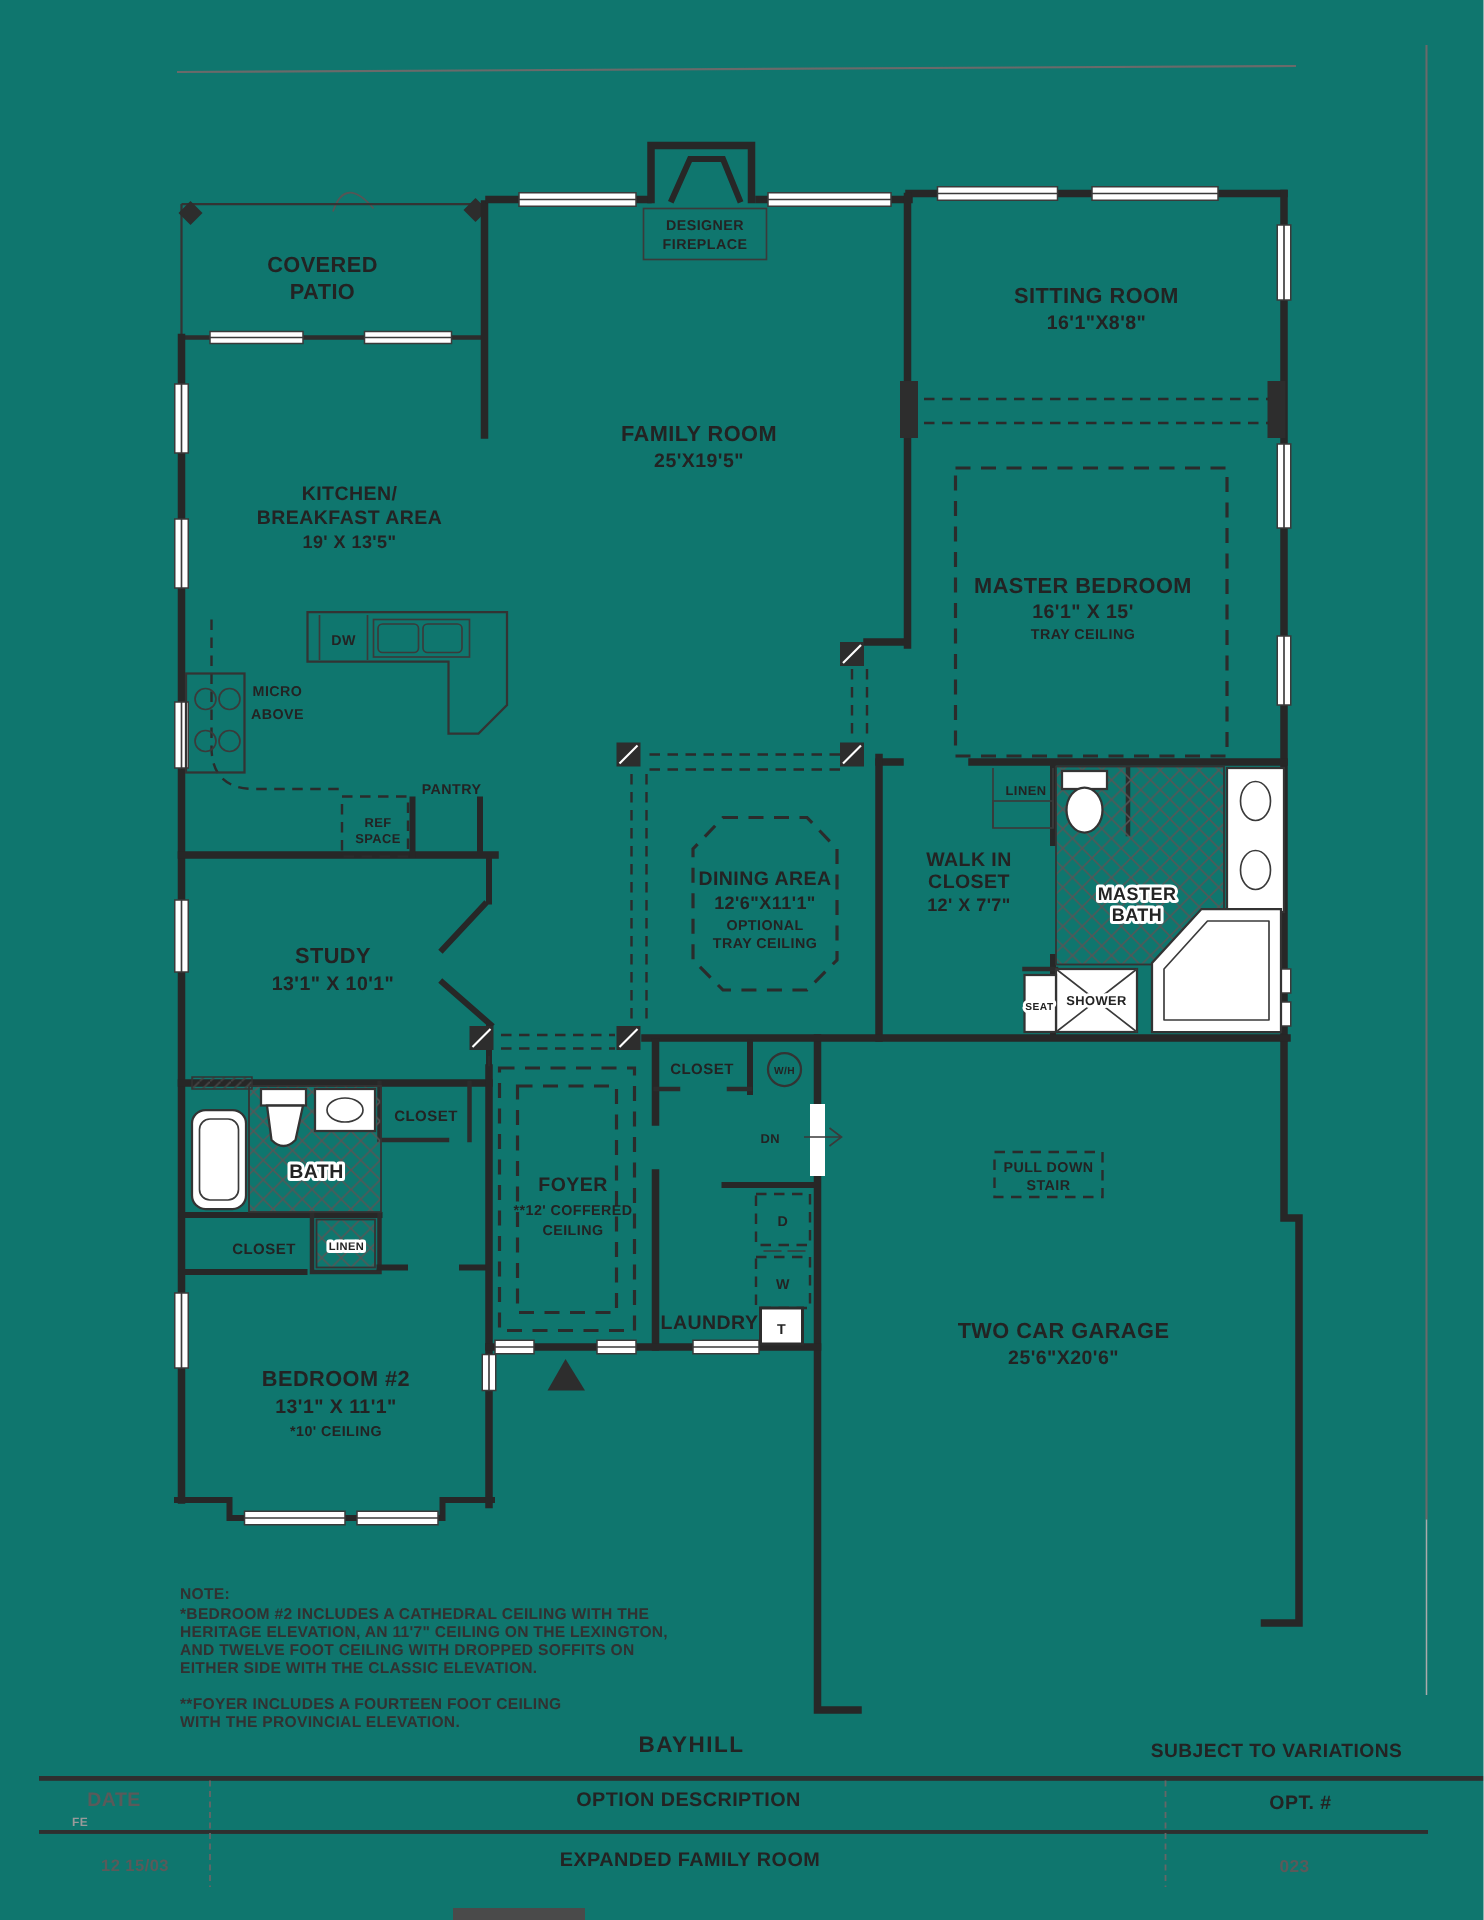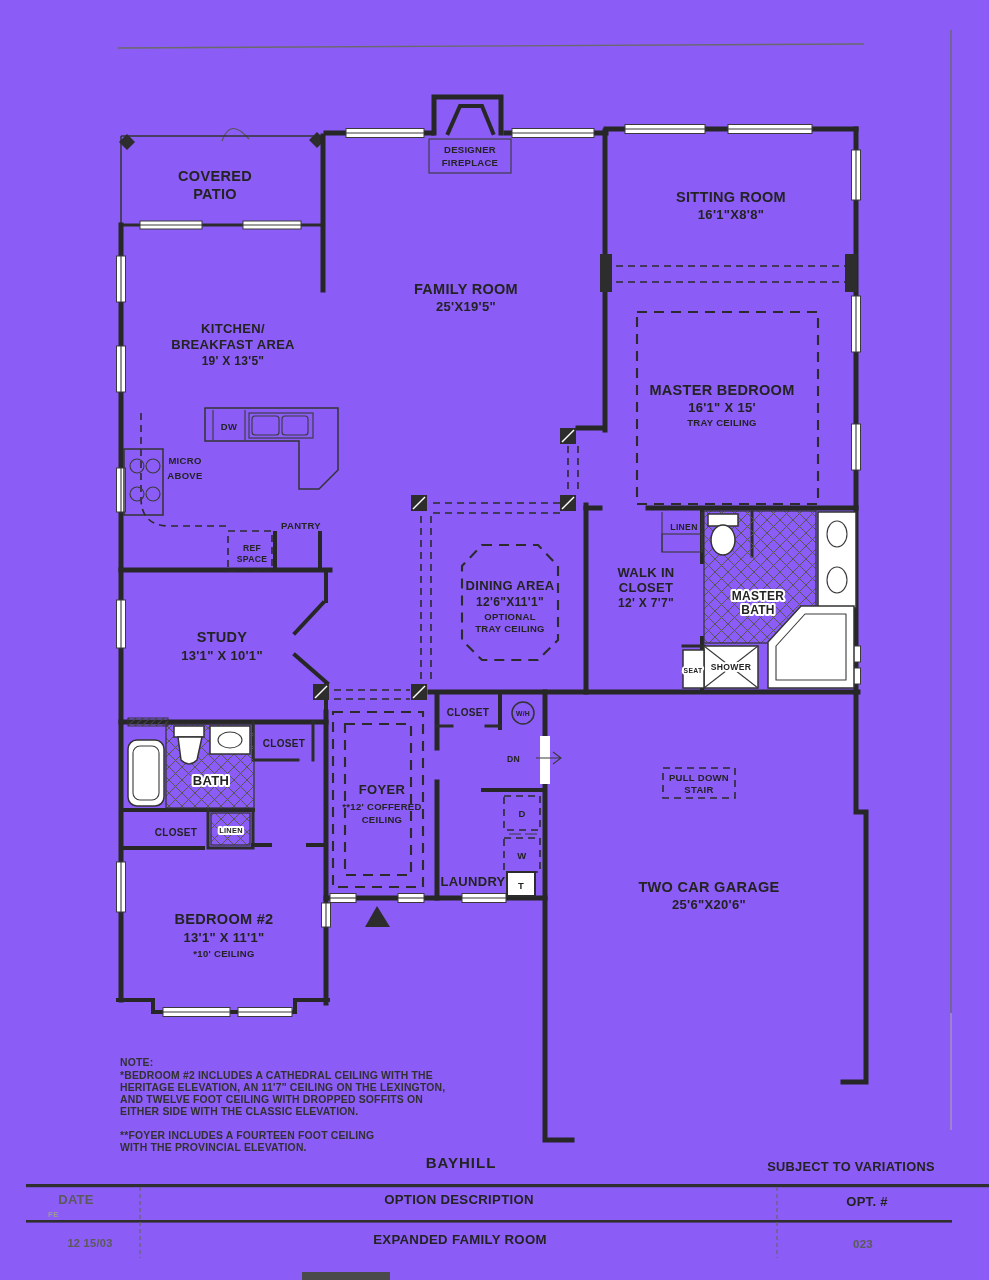"DESIGNER" .sheet { background: #8b5cf6 -> #0f766e }
